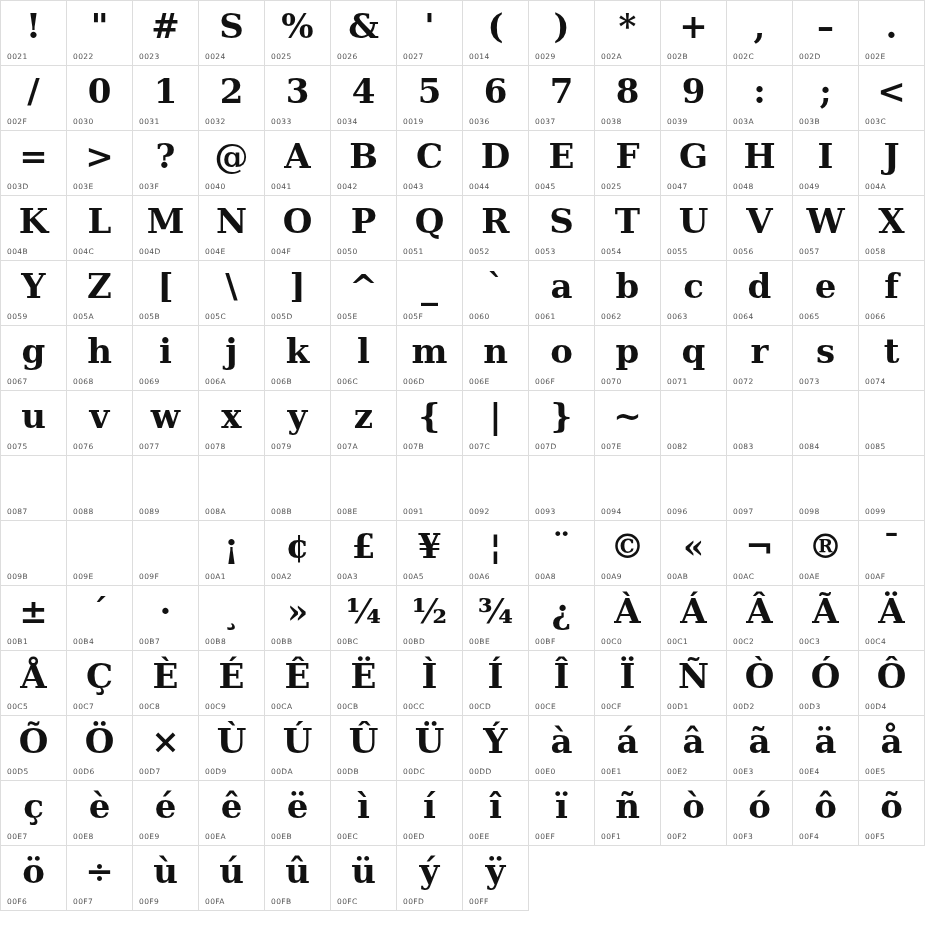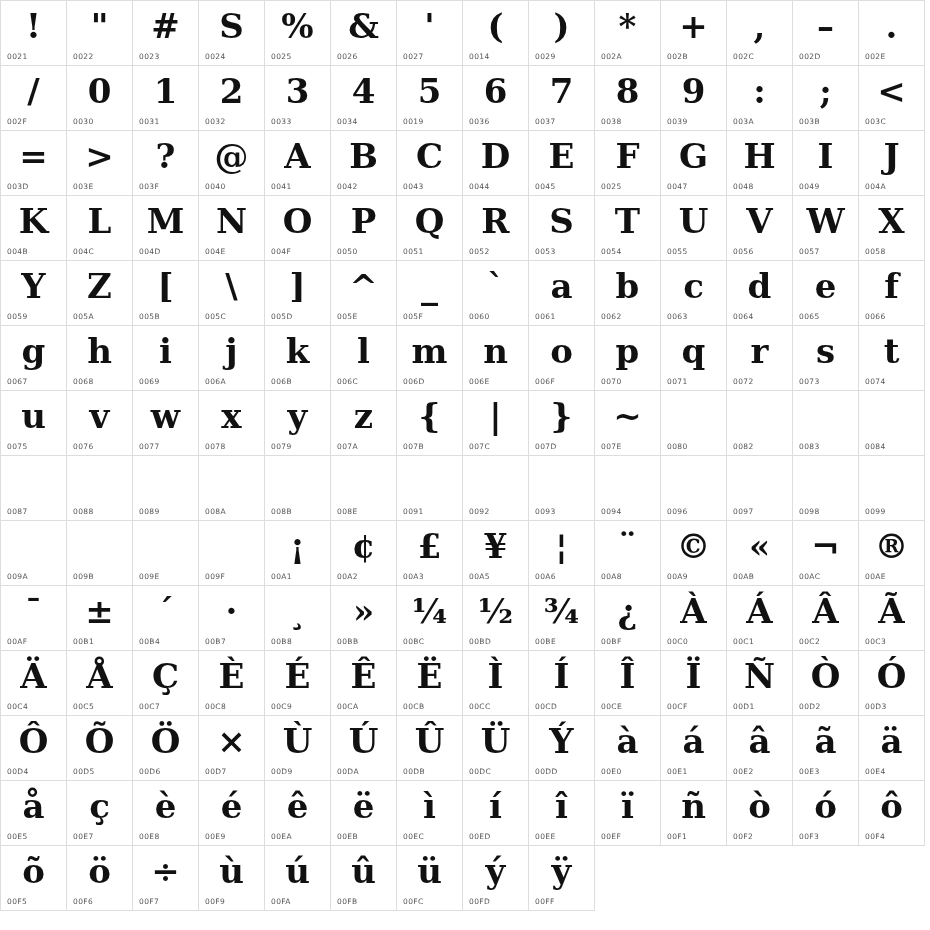"0080" div.cell { html: <div> <div></div> <div>0080</div> </div> -> none }
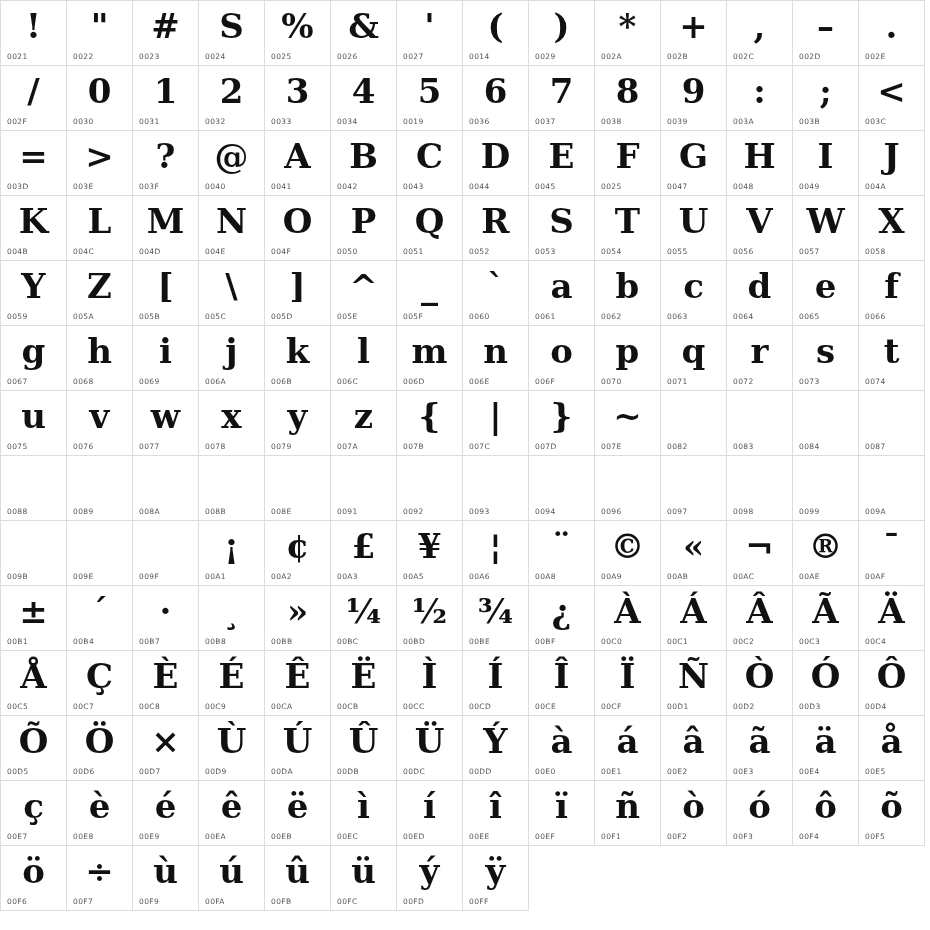"0085" div.cell { html: none -> <div> <div></div> <div>0085</div> </div> }
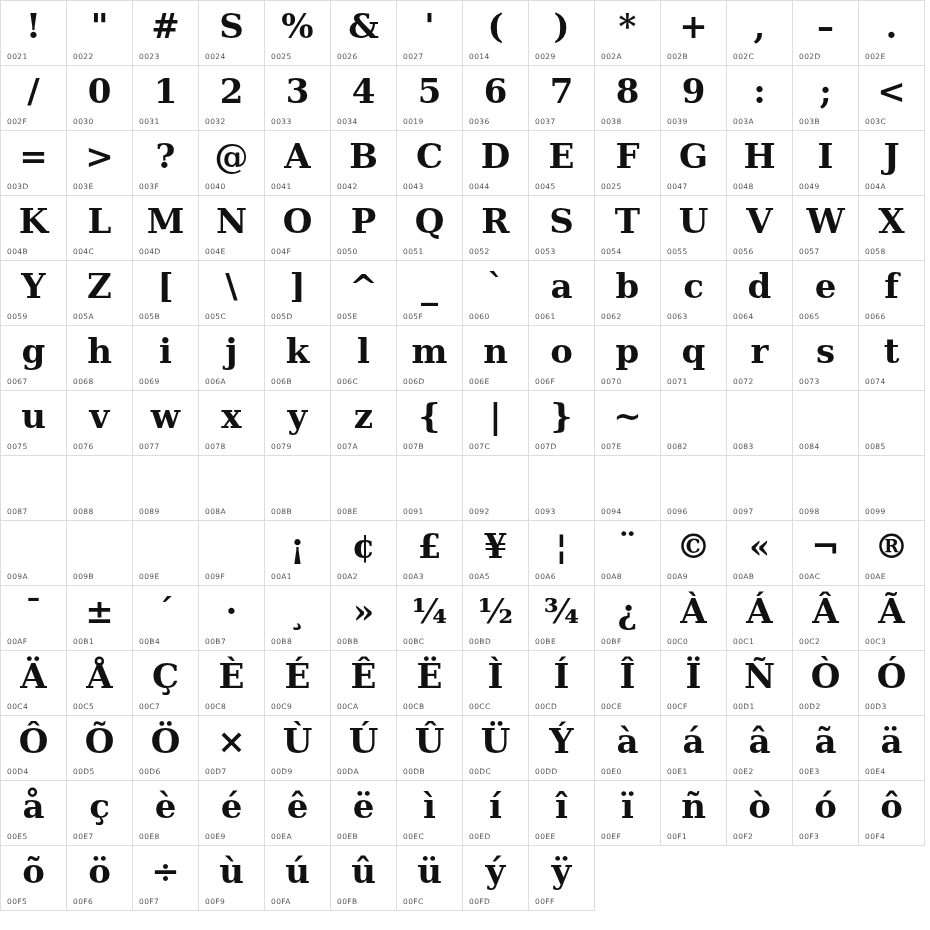"009A" div.cell { html: <div> <div></div> <div>009A</div> </div> -> none }
